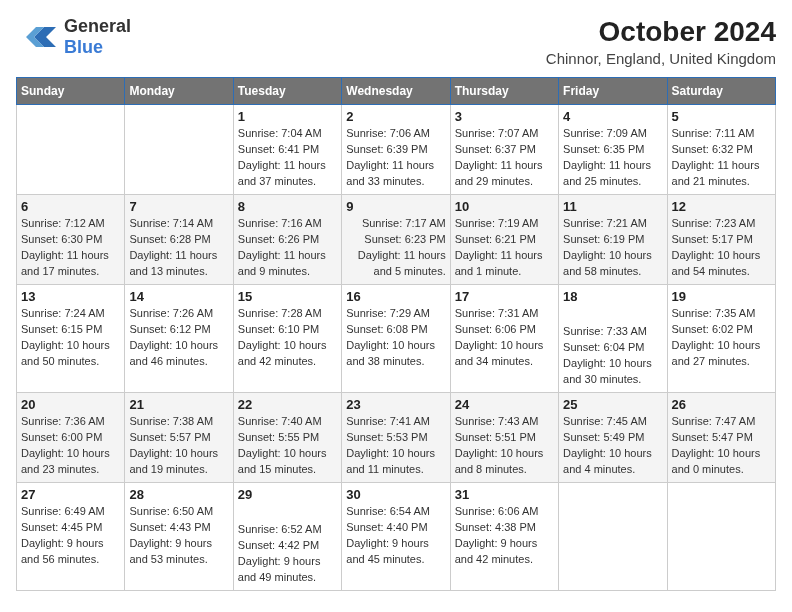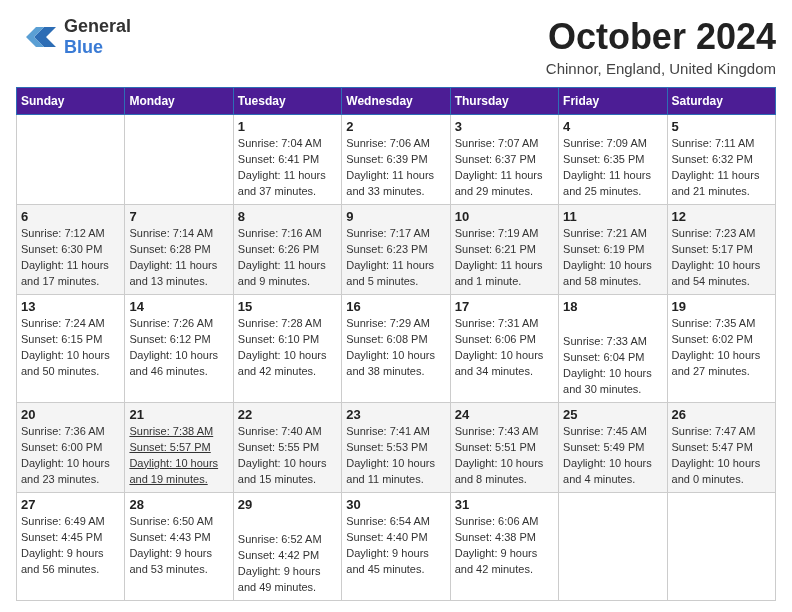"October 2024" .month-title { font-size: 36px -> 28px }
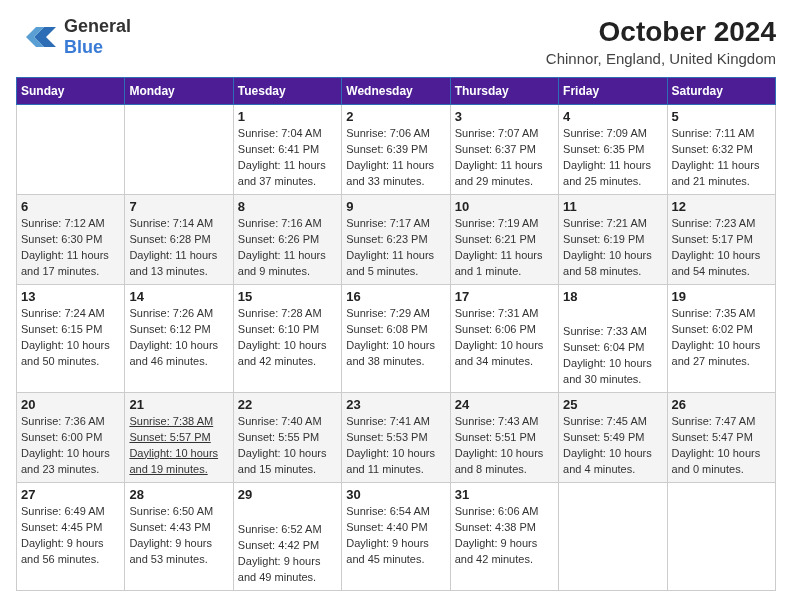"Sunday" thead th { background-color: #4c1d95 -> #737373 }
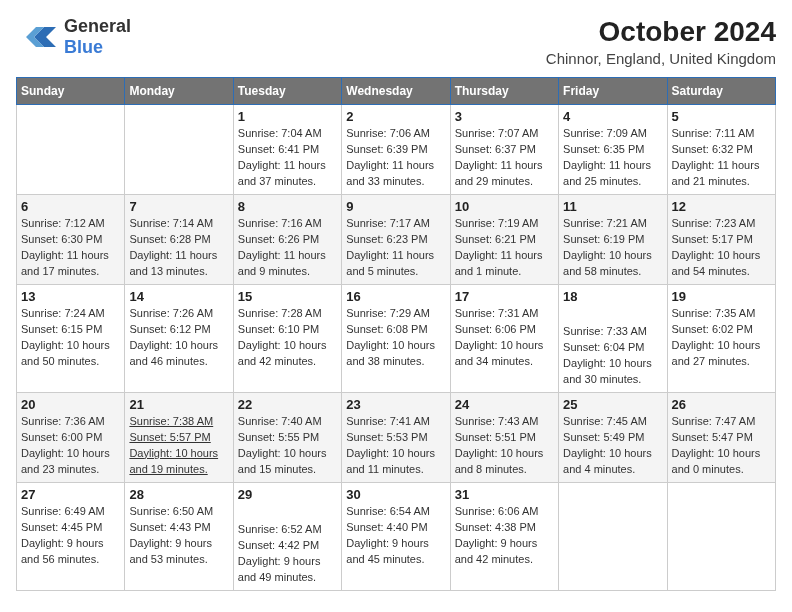"Sunrise: 7:17 AM" div.day-info { text-align: none -> right }
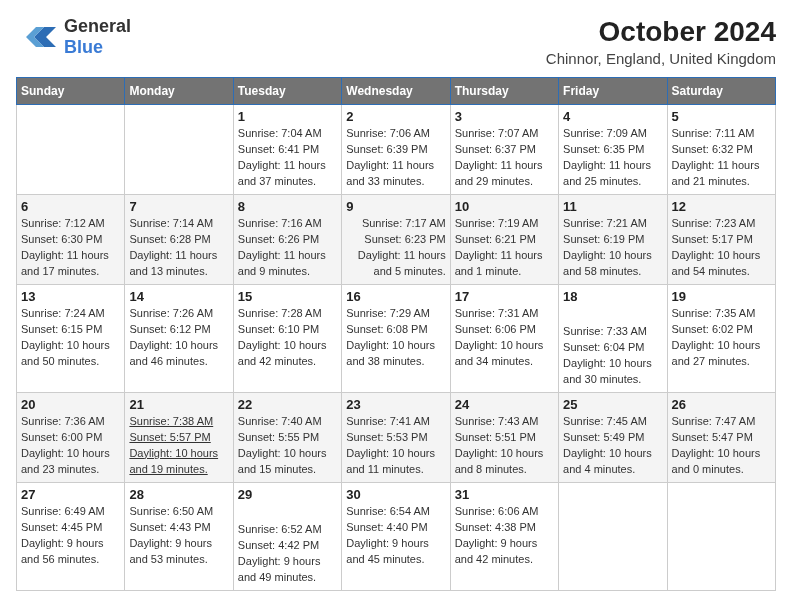"Sunrise: 7:38 AM" div.day-info { text-decoration: underline -> none }
